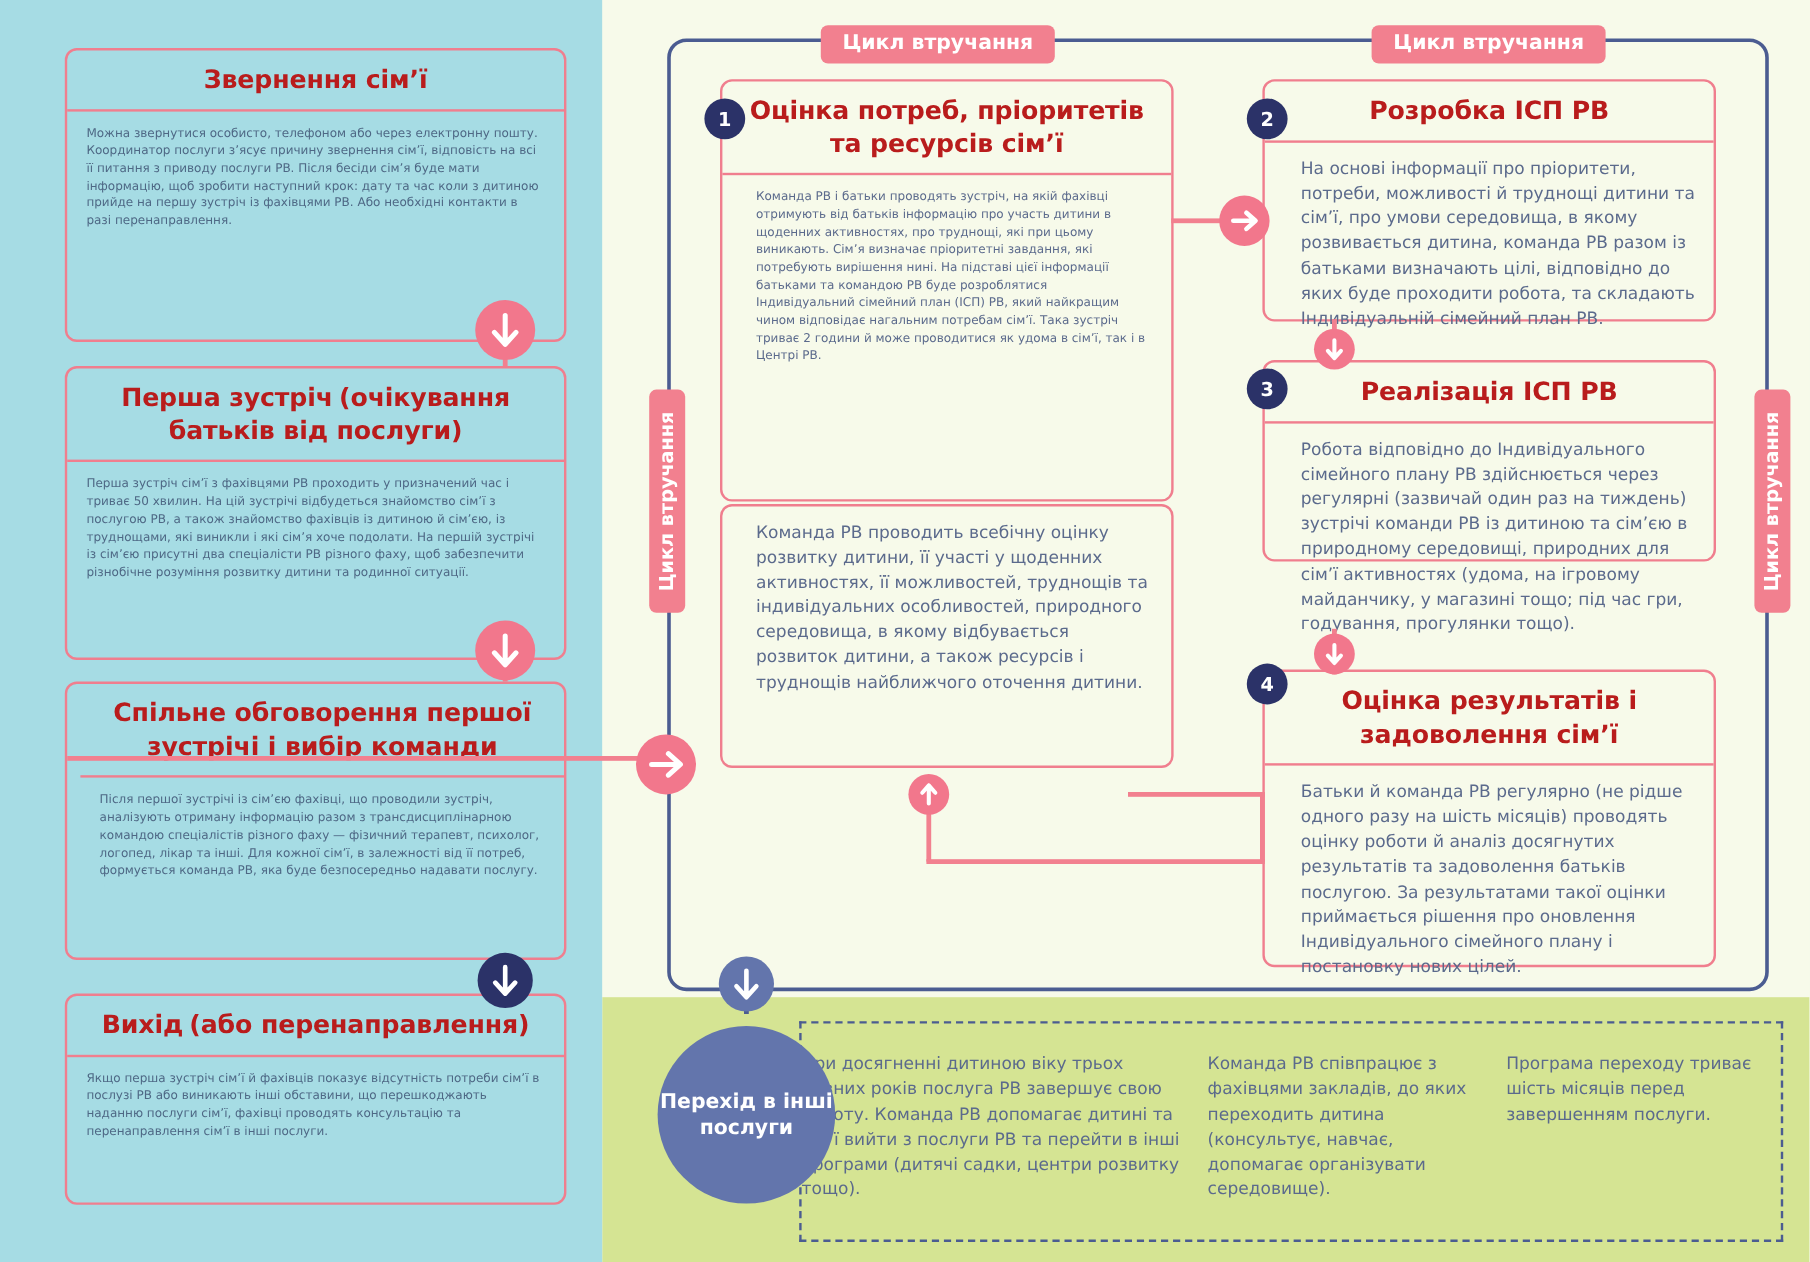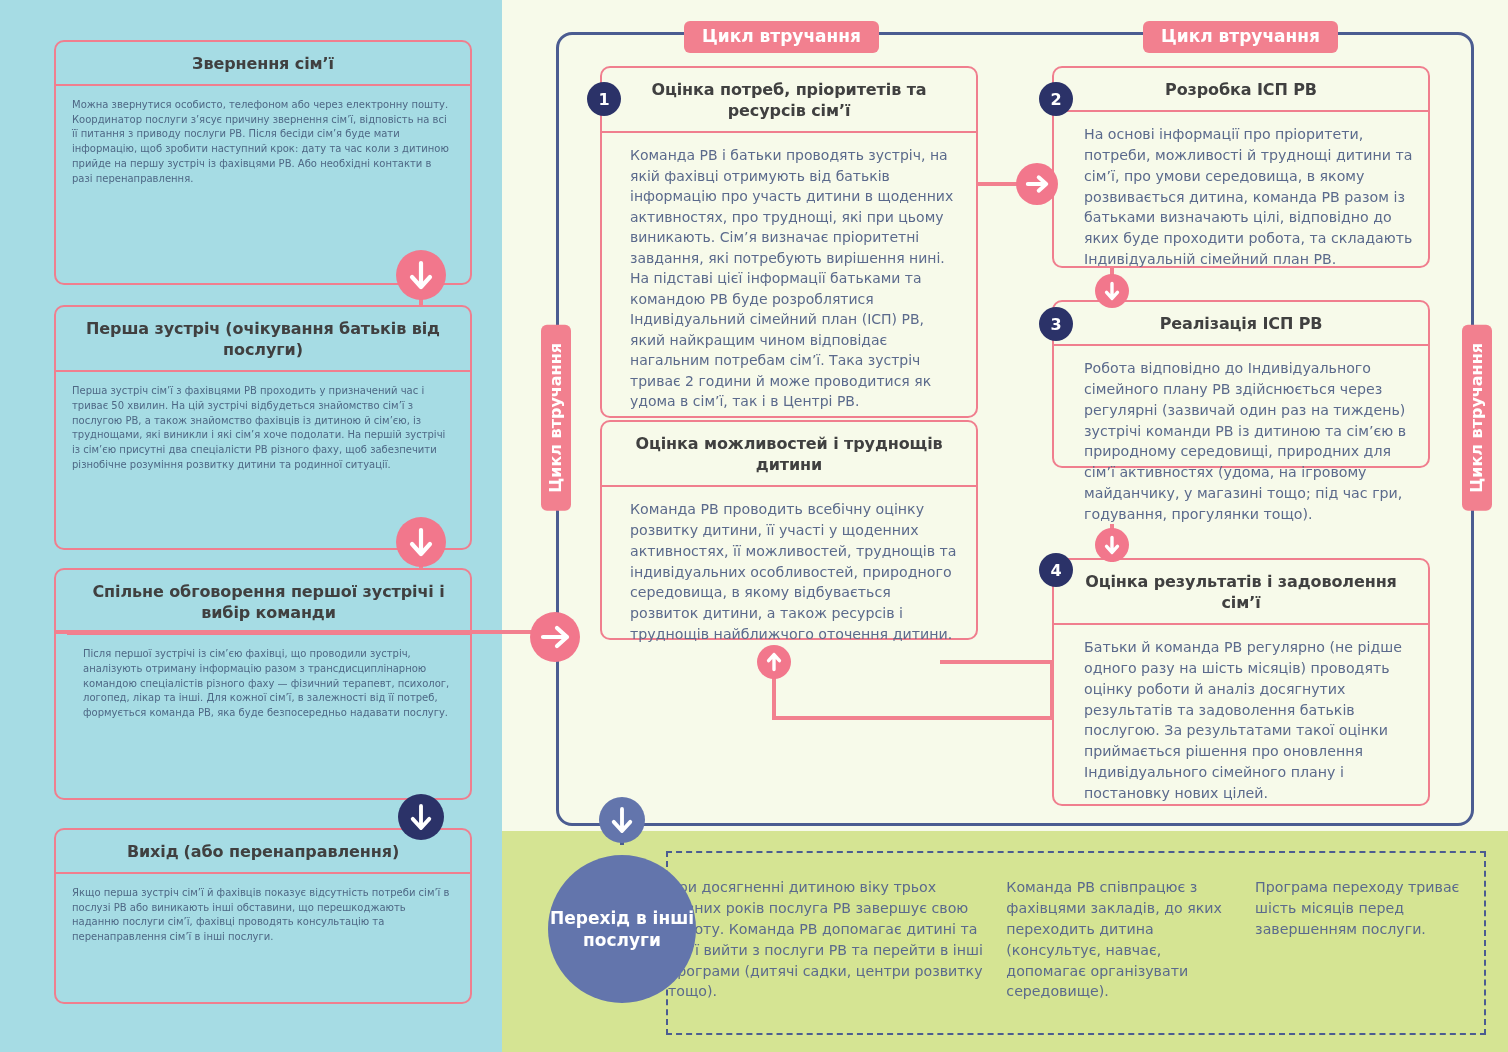"Звернення сім’ї" .card .card-title { color: #404040 -> #b91c1c; font-size: 16px -> 21px }
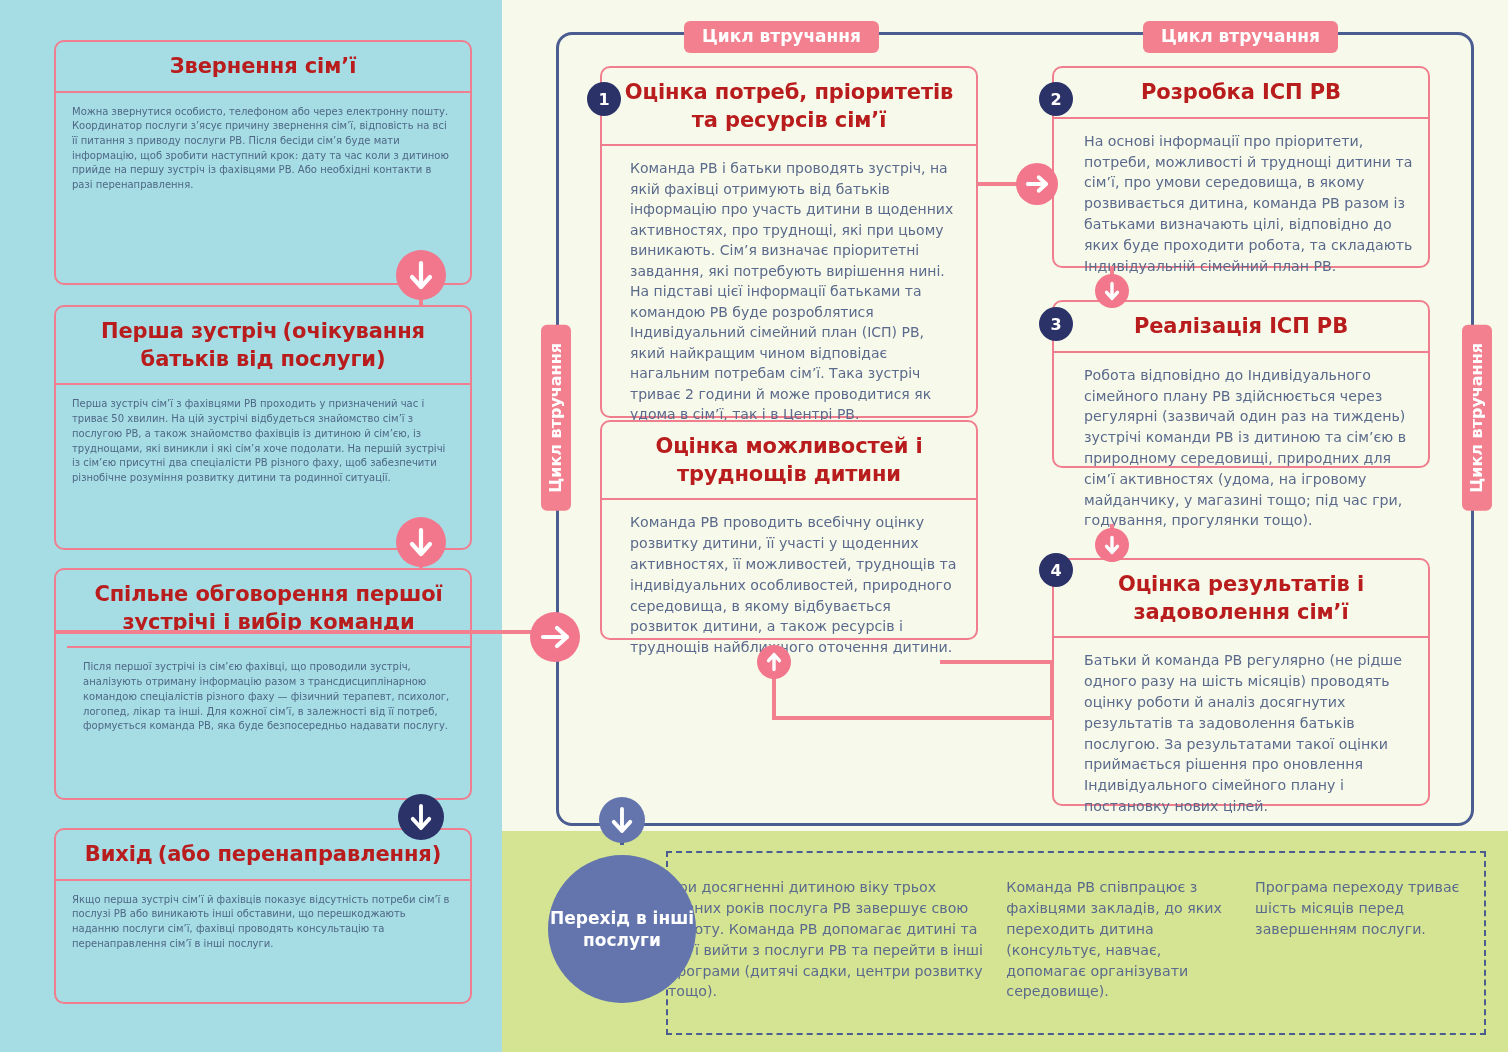"Команда РВ і батьки проводять" #card-ocinka-potreb .card-body { font-size: 14px -> 10px }
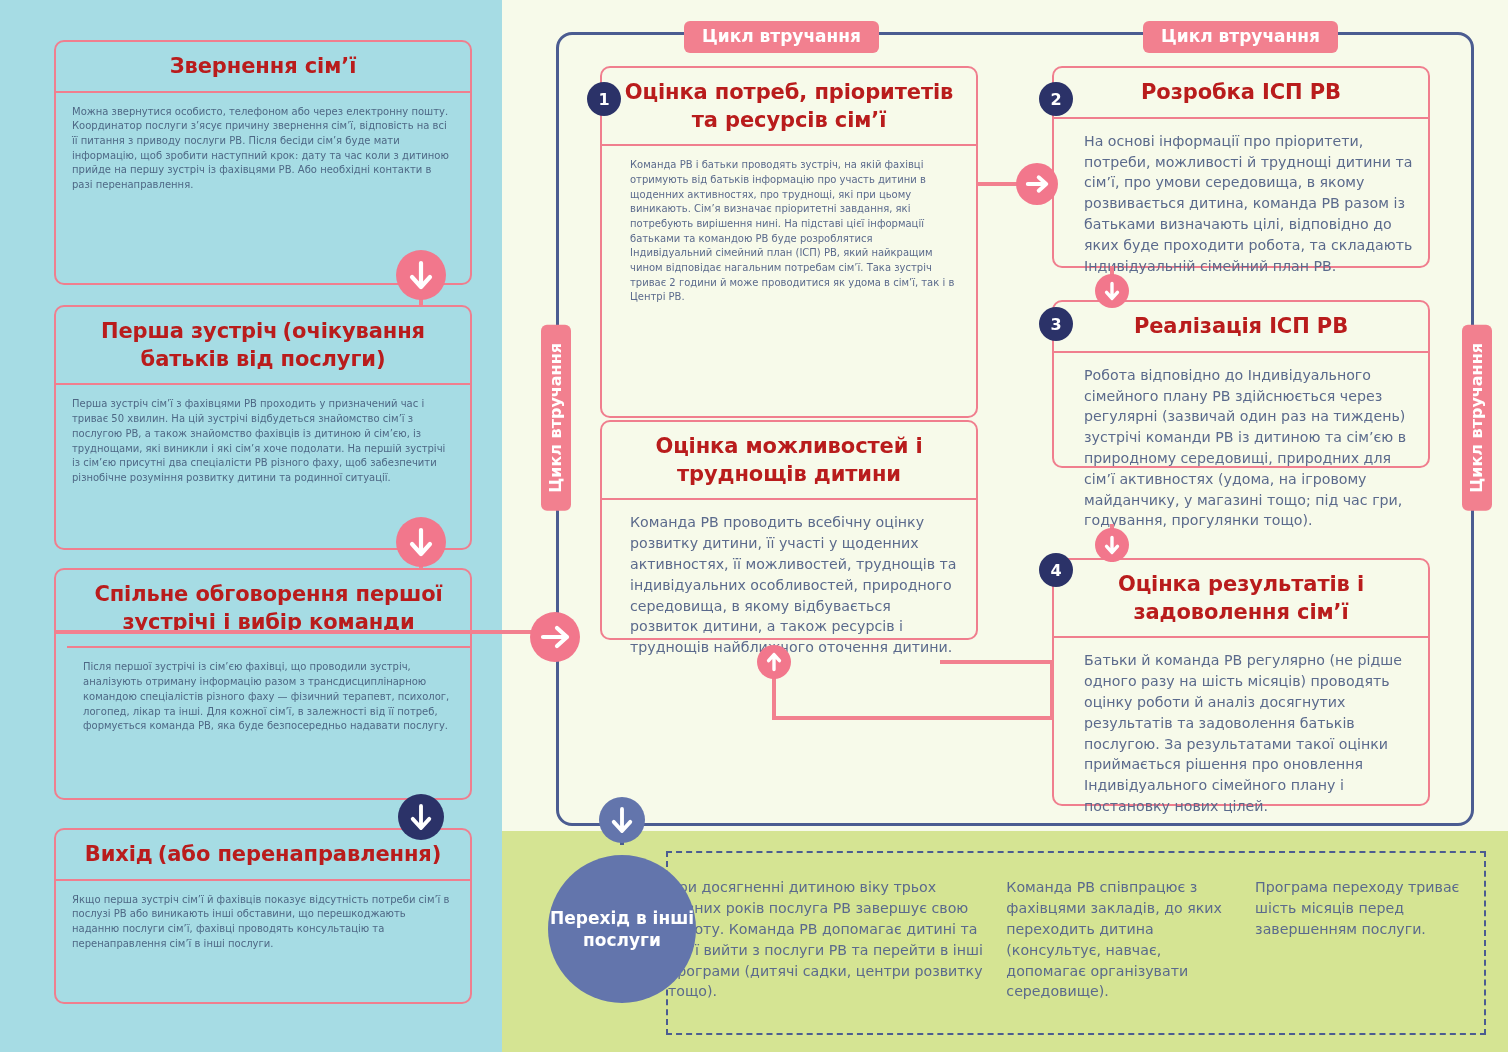"Оцінка можливостей і труднощів дитини" div.card-head { html: <div> <span>Оцінка можливостей і труднощів дитини</span> </div> -> none }
